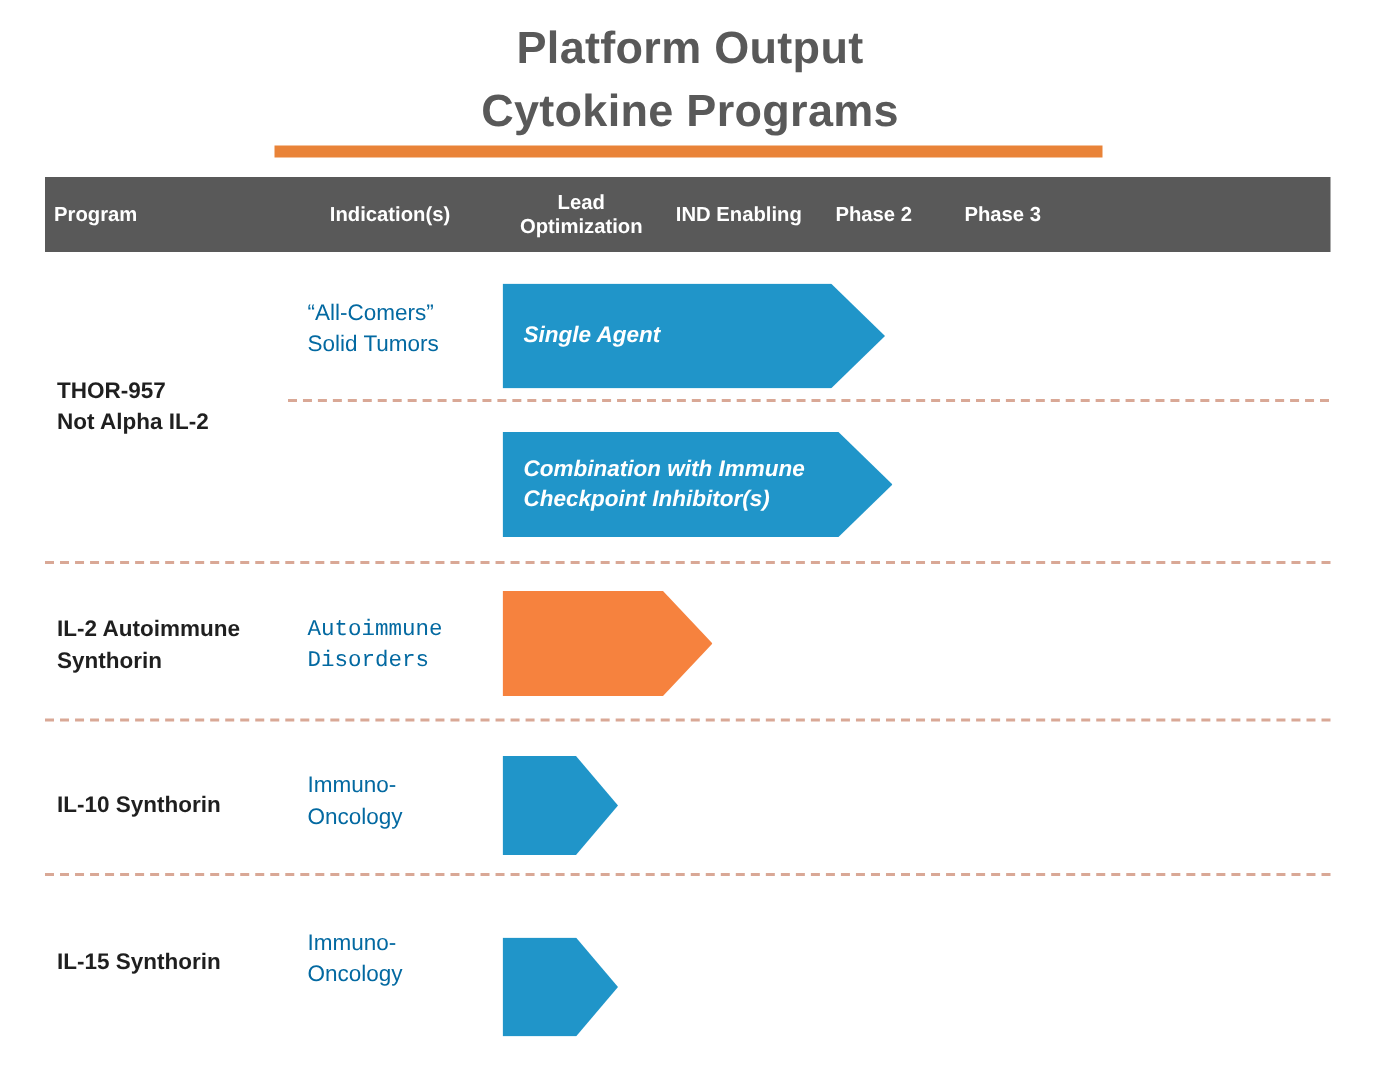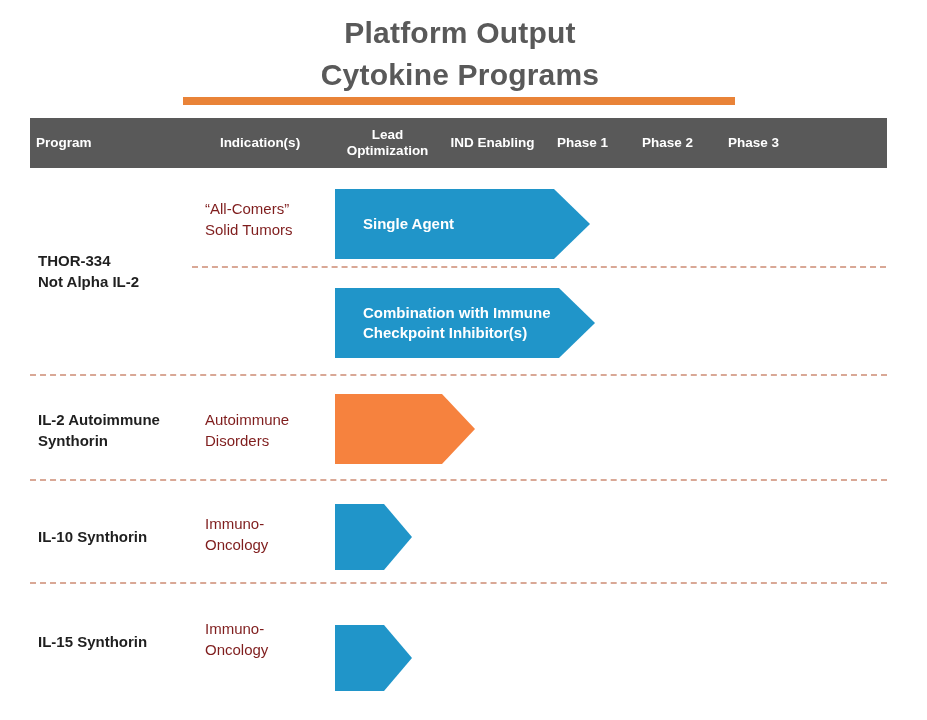"Phase 1" div.hcell { html: <div>Phase 1</div> -> none }
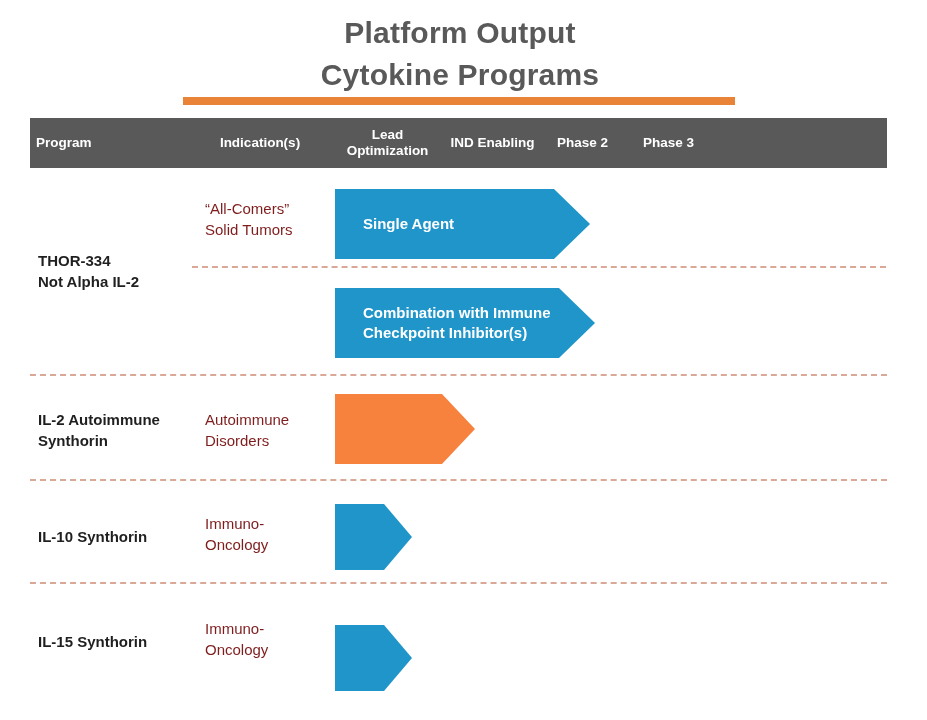"“All-Comers”" .indication { color: #7f1d1d -> #0369a1 }
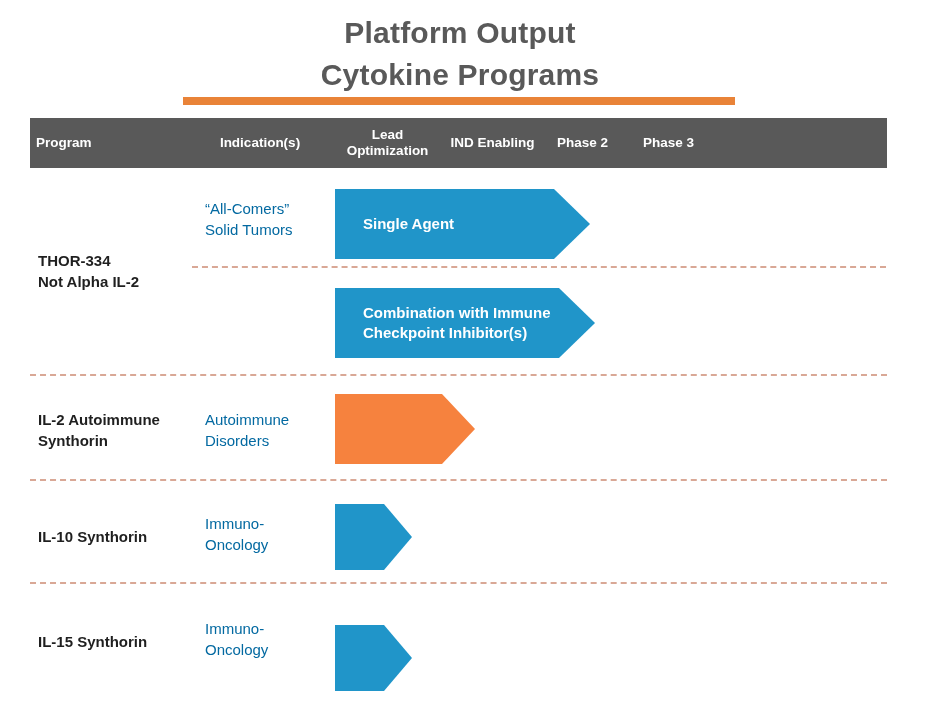"Single Agent" .arrow-label { font-style: none -> italic; padding-left: 28px -> 14px }
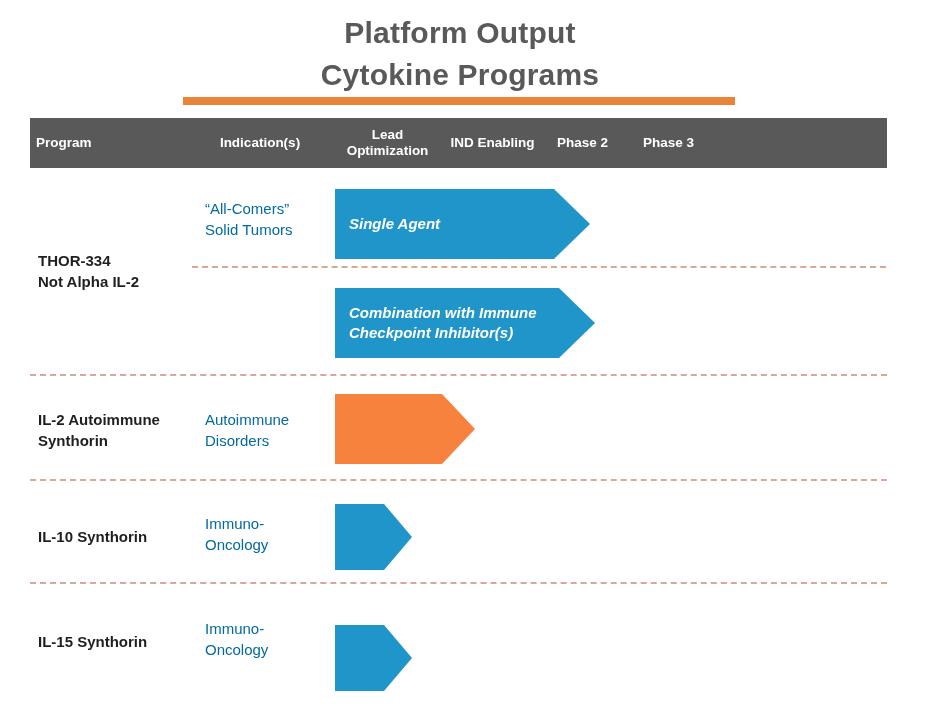"THOR-334" div.program { text: THOR-334 -> THOR-957 }
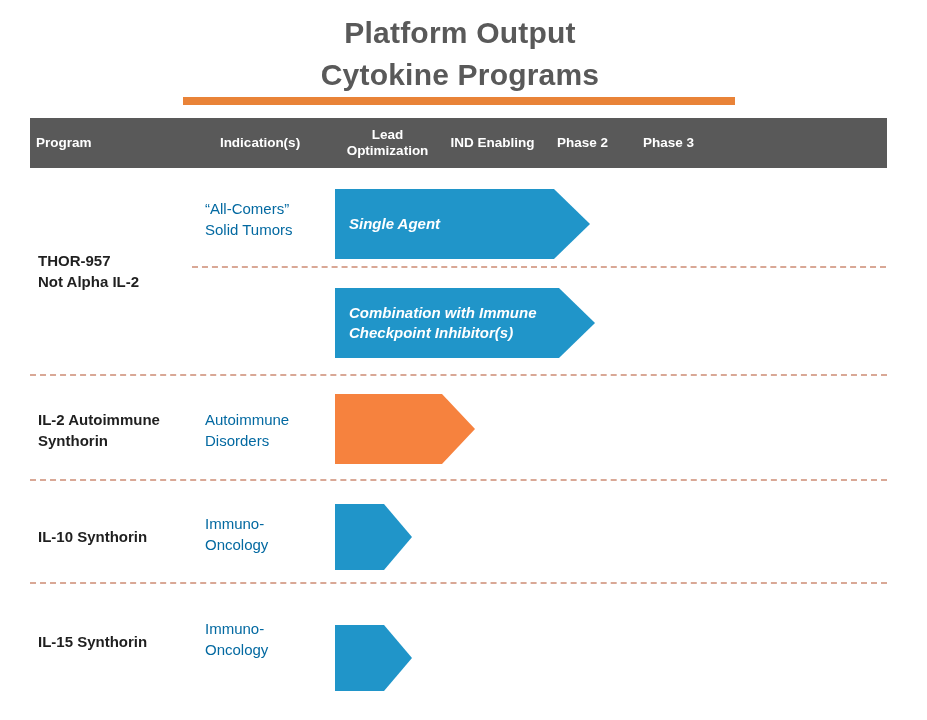"Autoimmune" .ind-2 { font-family: none -> Liberation Mono, monospace }
